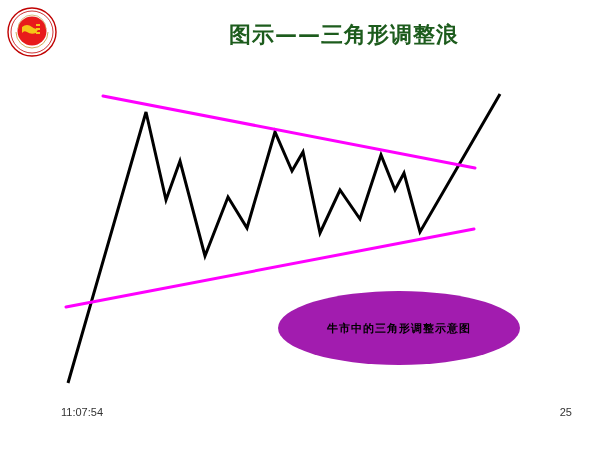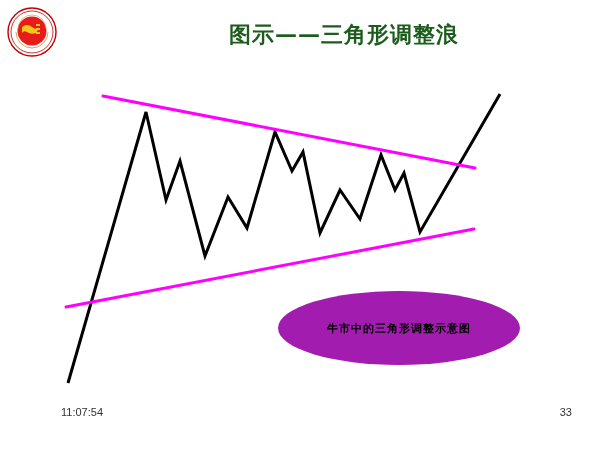"33" div { text: 33 -> 25 }
